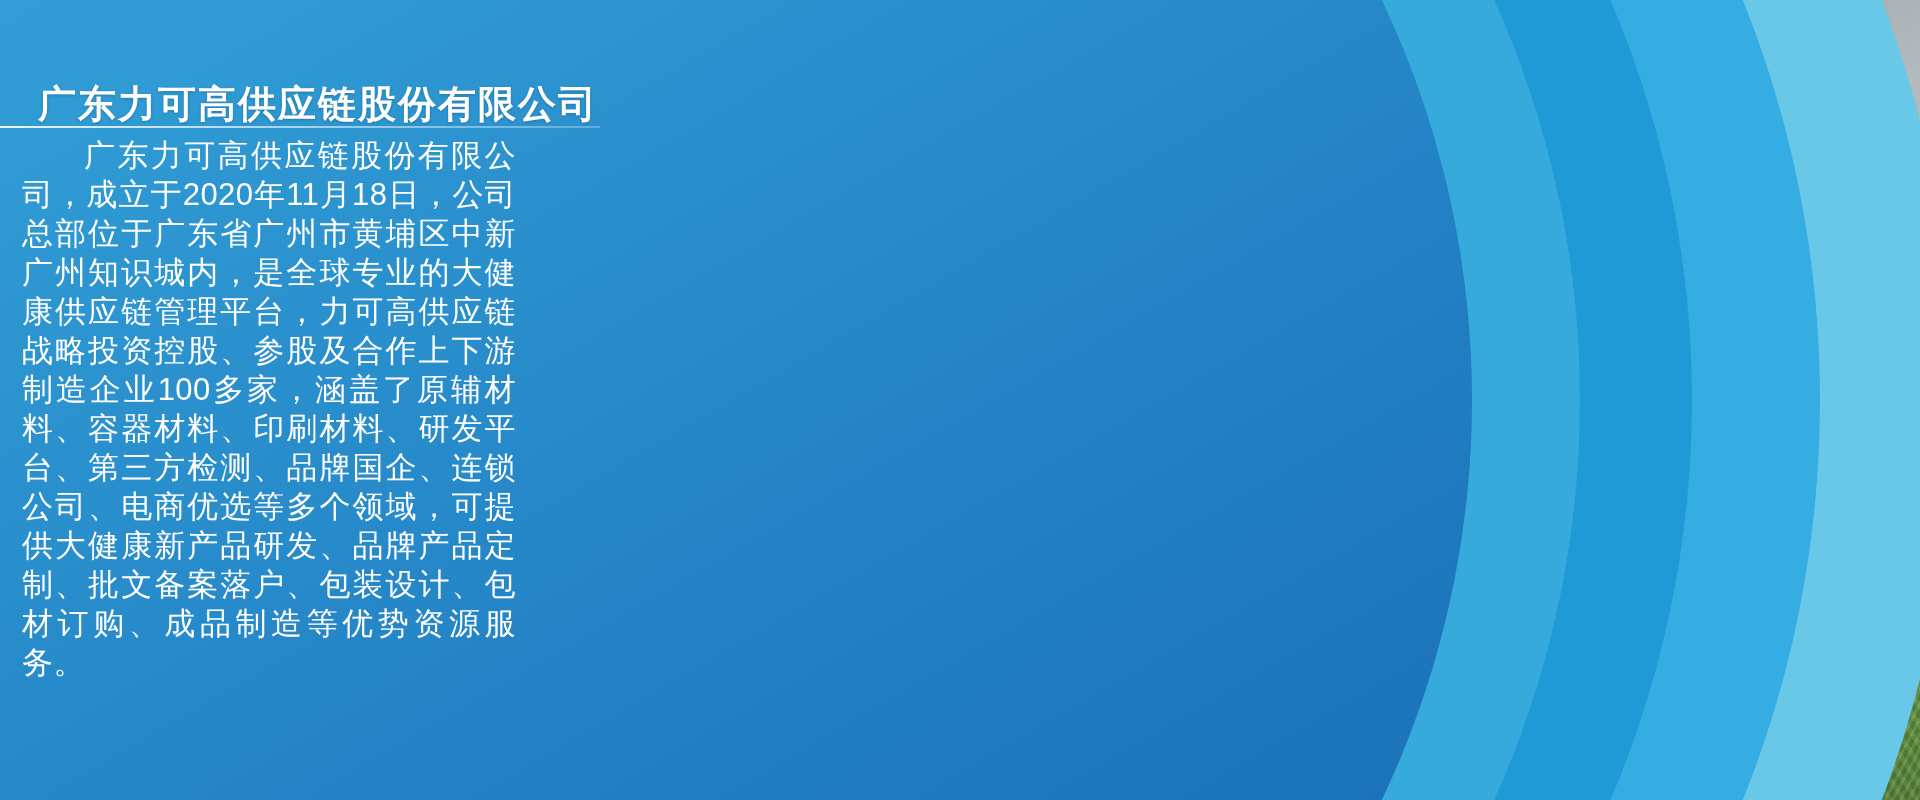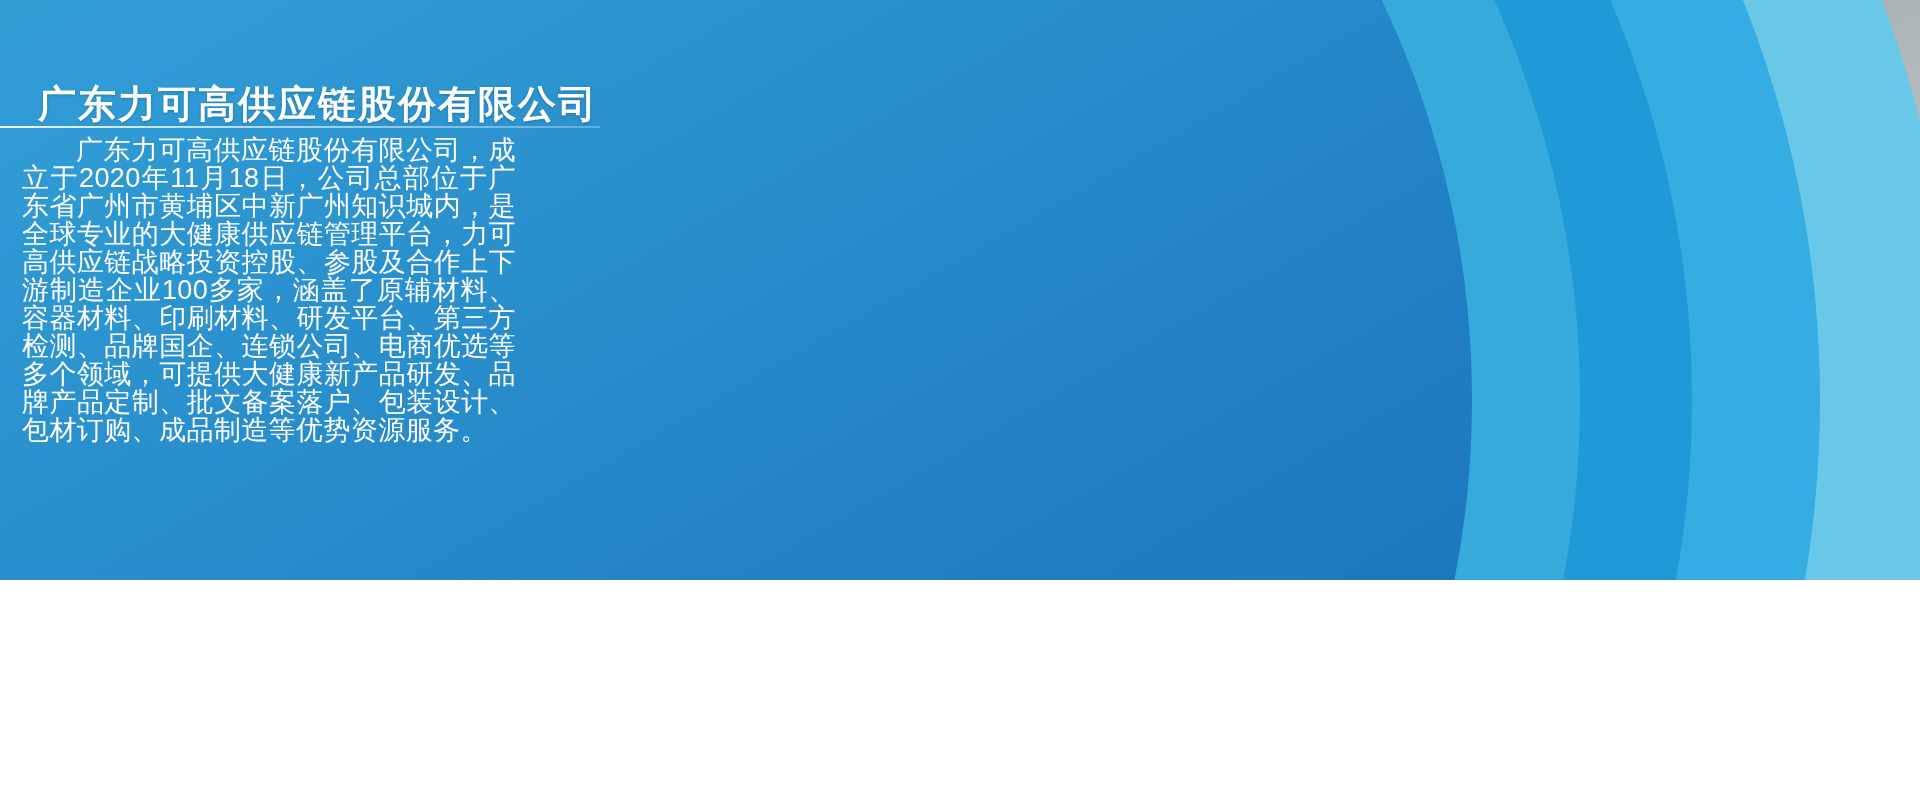"广东力可高供应链股份有限公司" .stage { height: 580px -> 800px }
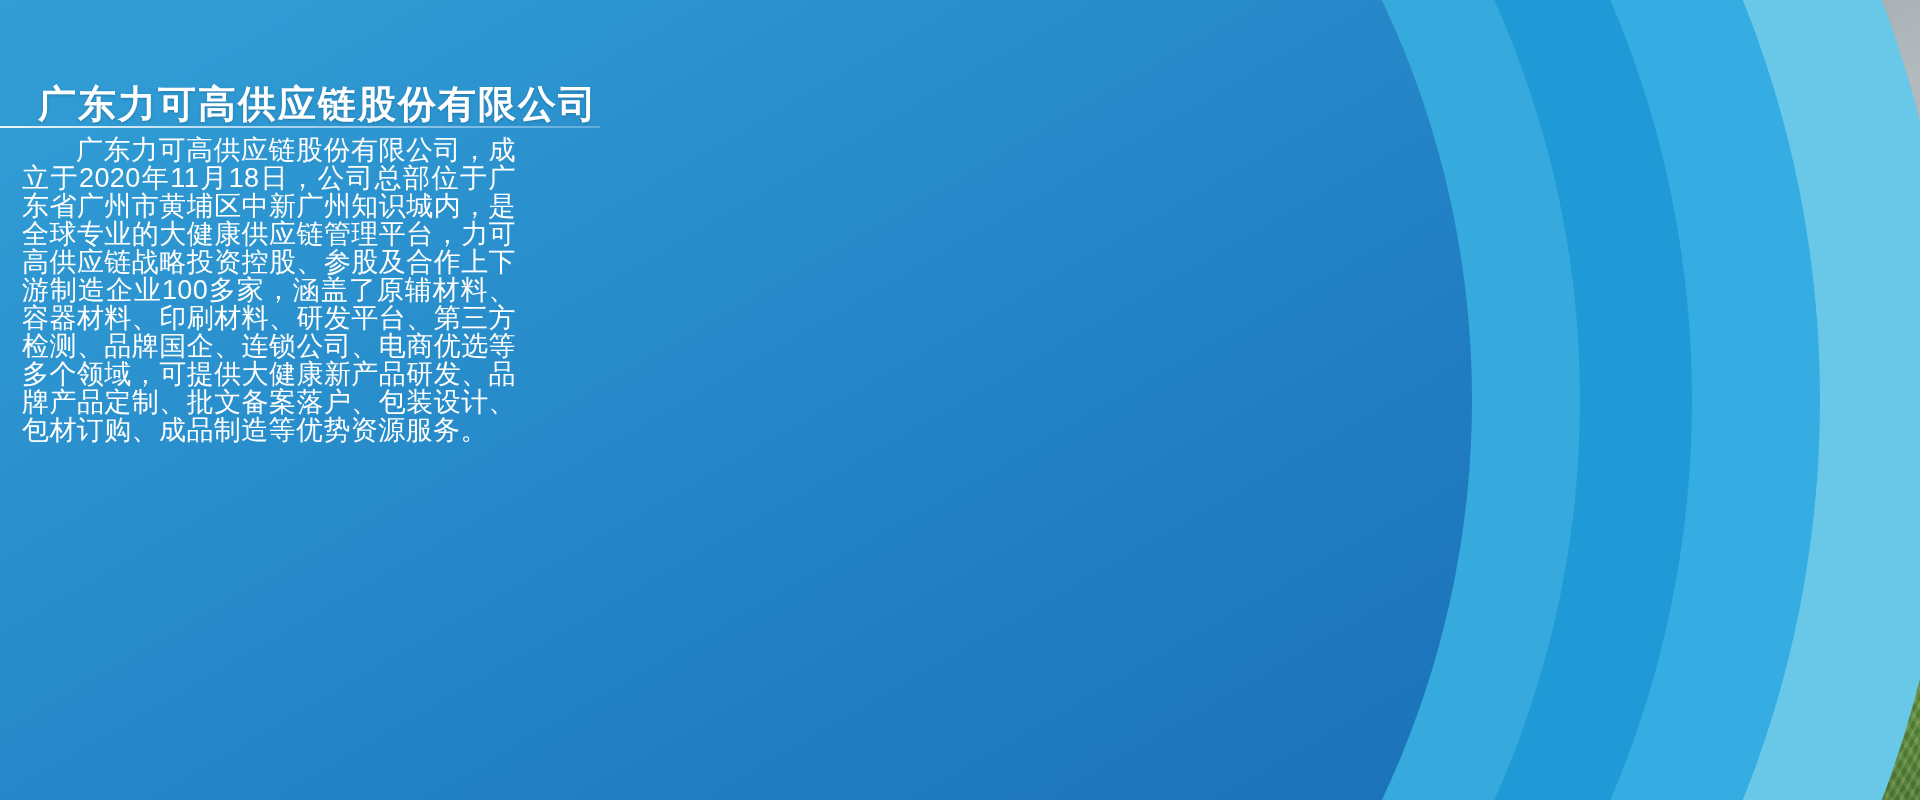"广东力可高供应链股份有限公司，成立于2020年11月18日，公司总部位于广东省广" .panel-body { font-size: 27px -> 31px; line-height: 28px -> 39px }
